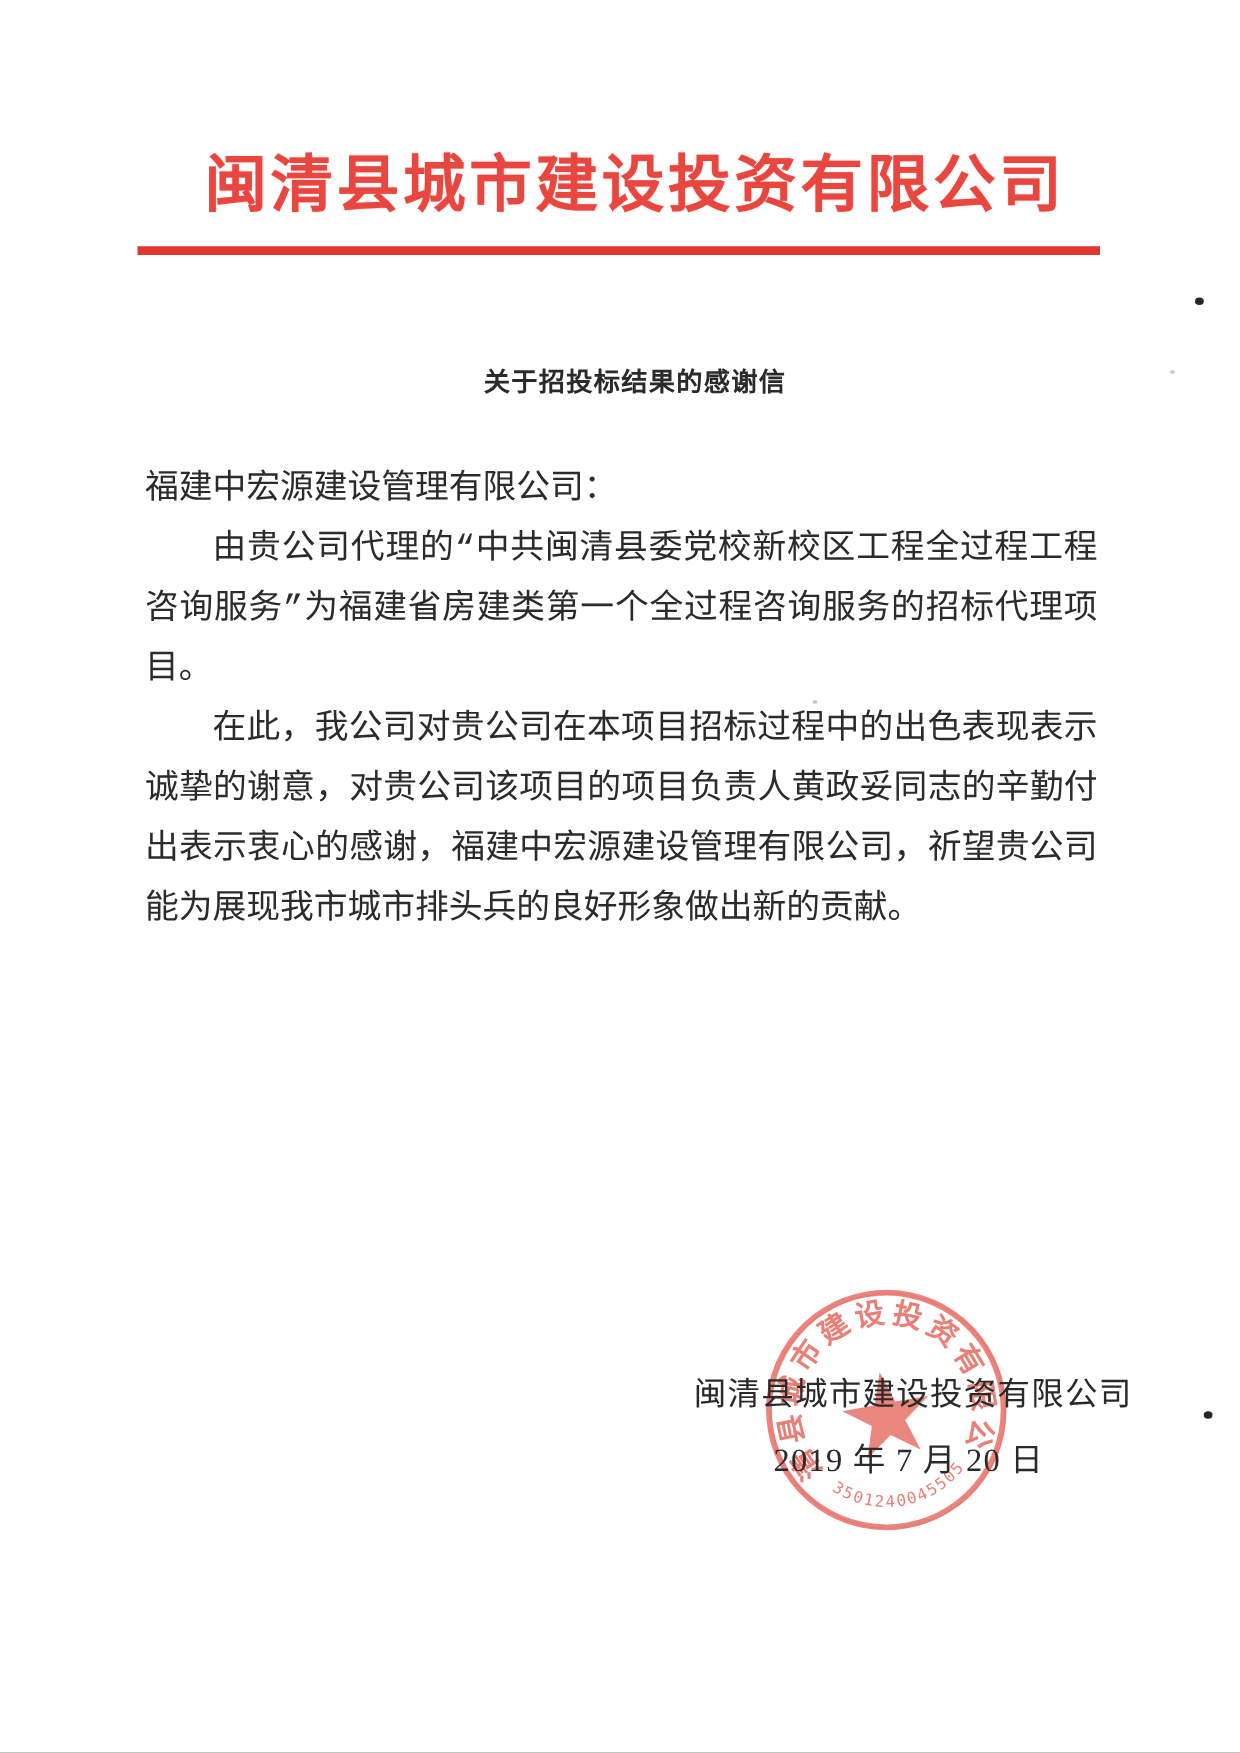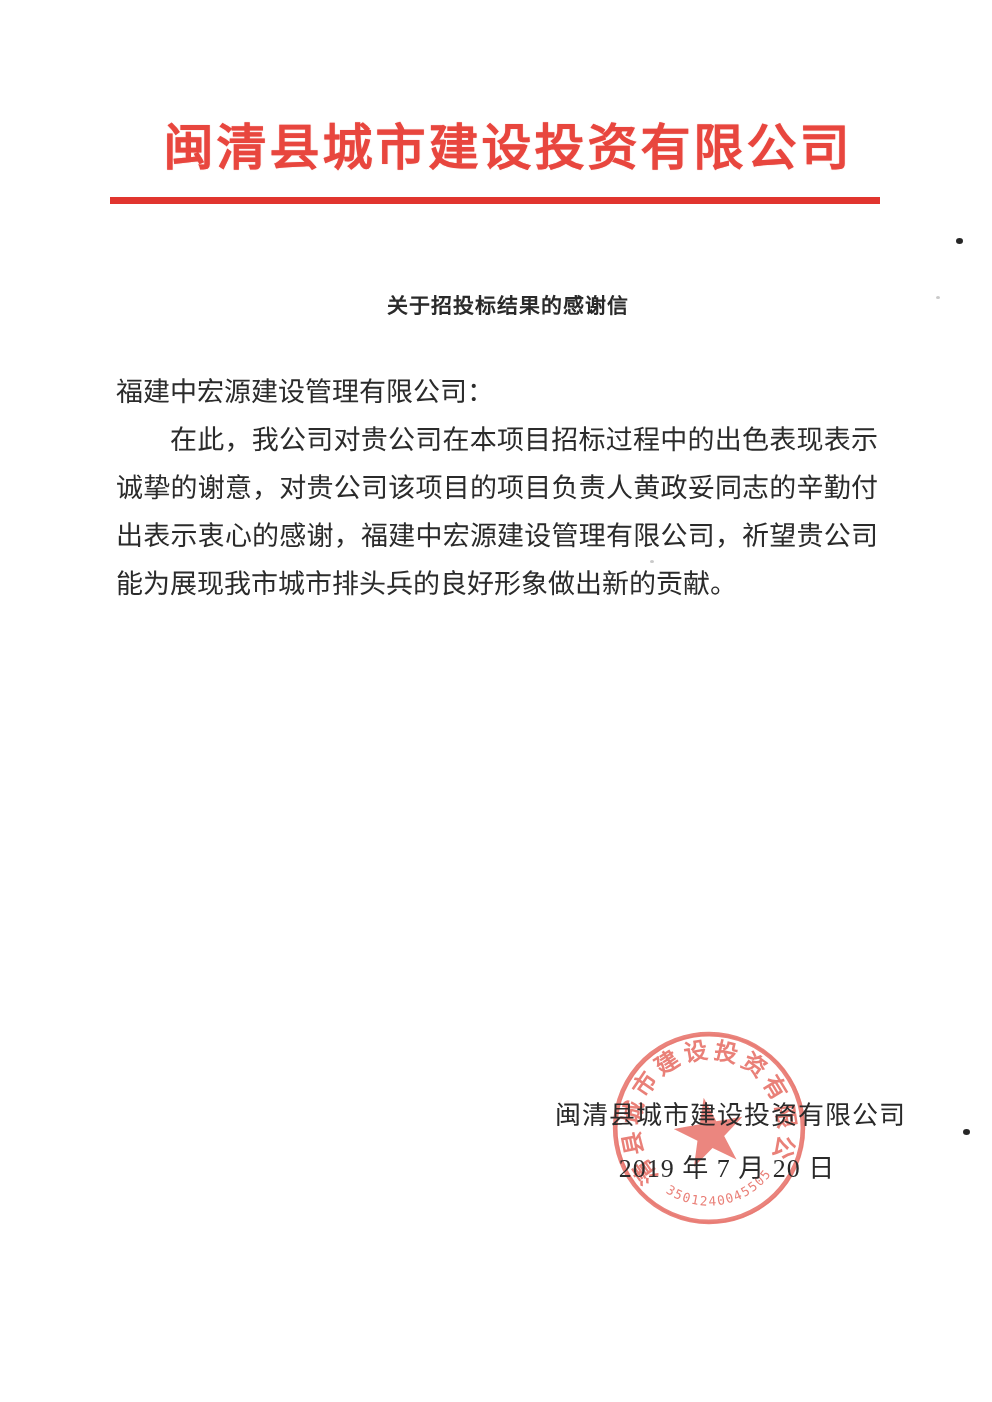"福建中宏源建设管理有限公司：" .letter-body p { font-family: none -> Liberation Mono, monospace }
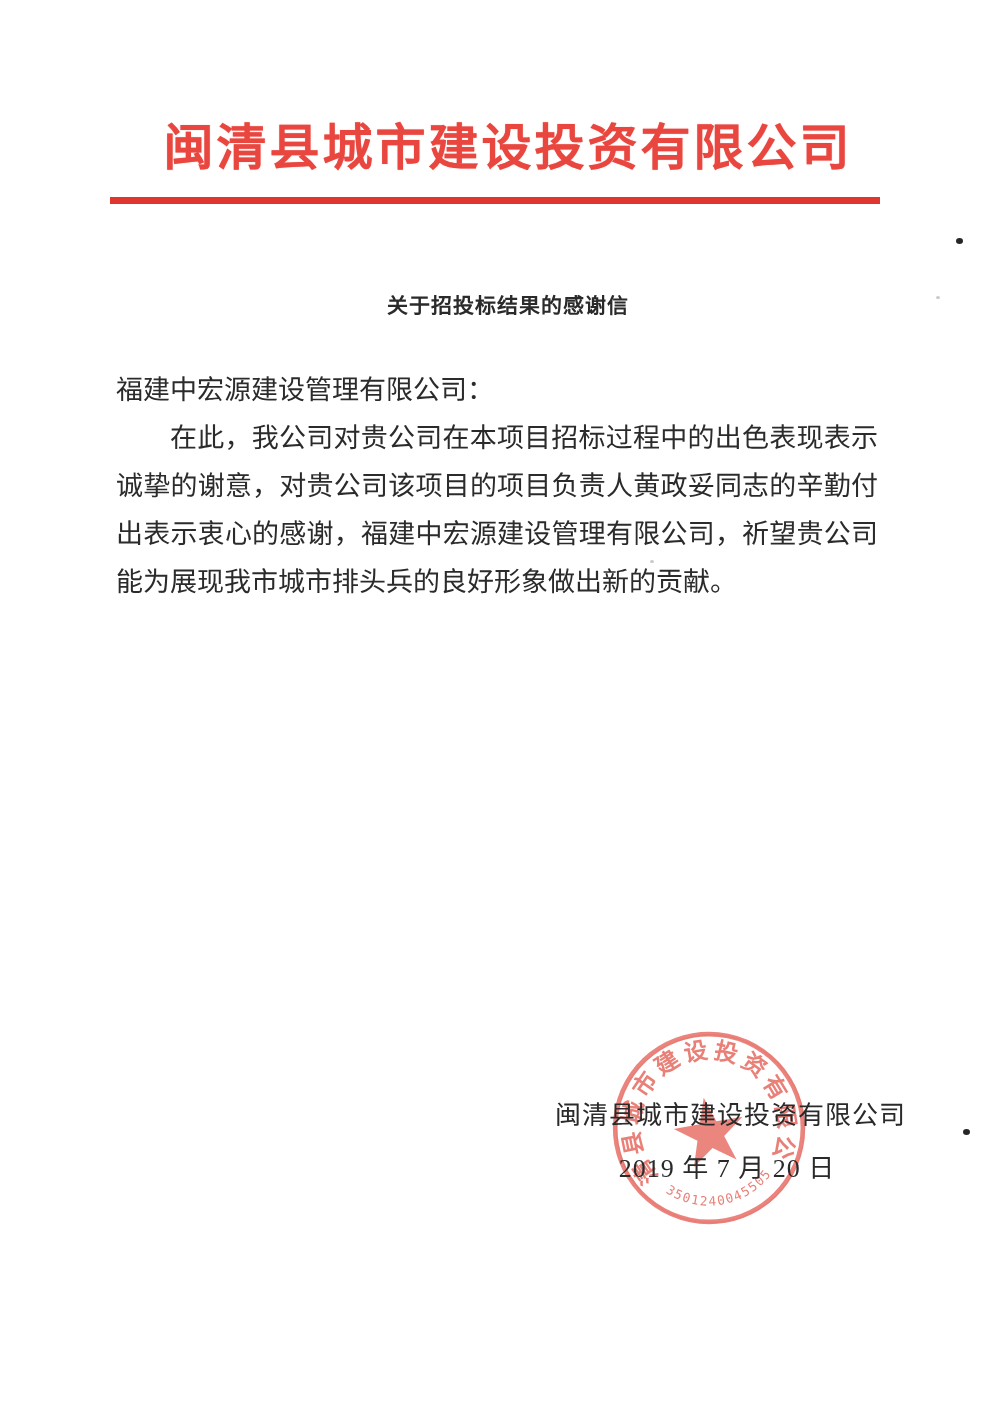"由贵公司代理的“中共闽清县委党校新校区工程全过程工程咨询服务”为福建省房建类第一" p.indent { html: none -> <p>由贵公司代理的“中共闽清县委党校新校区工程全过程工程咨询服务”为福建省房建类第一个全过程咨询服务的招标代理项目。</p> }
